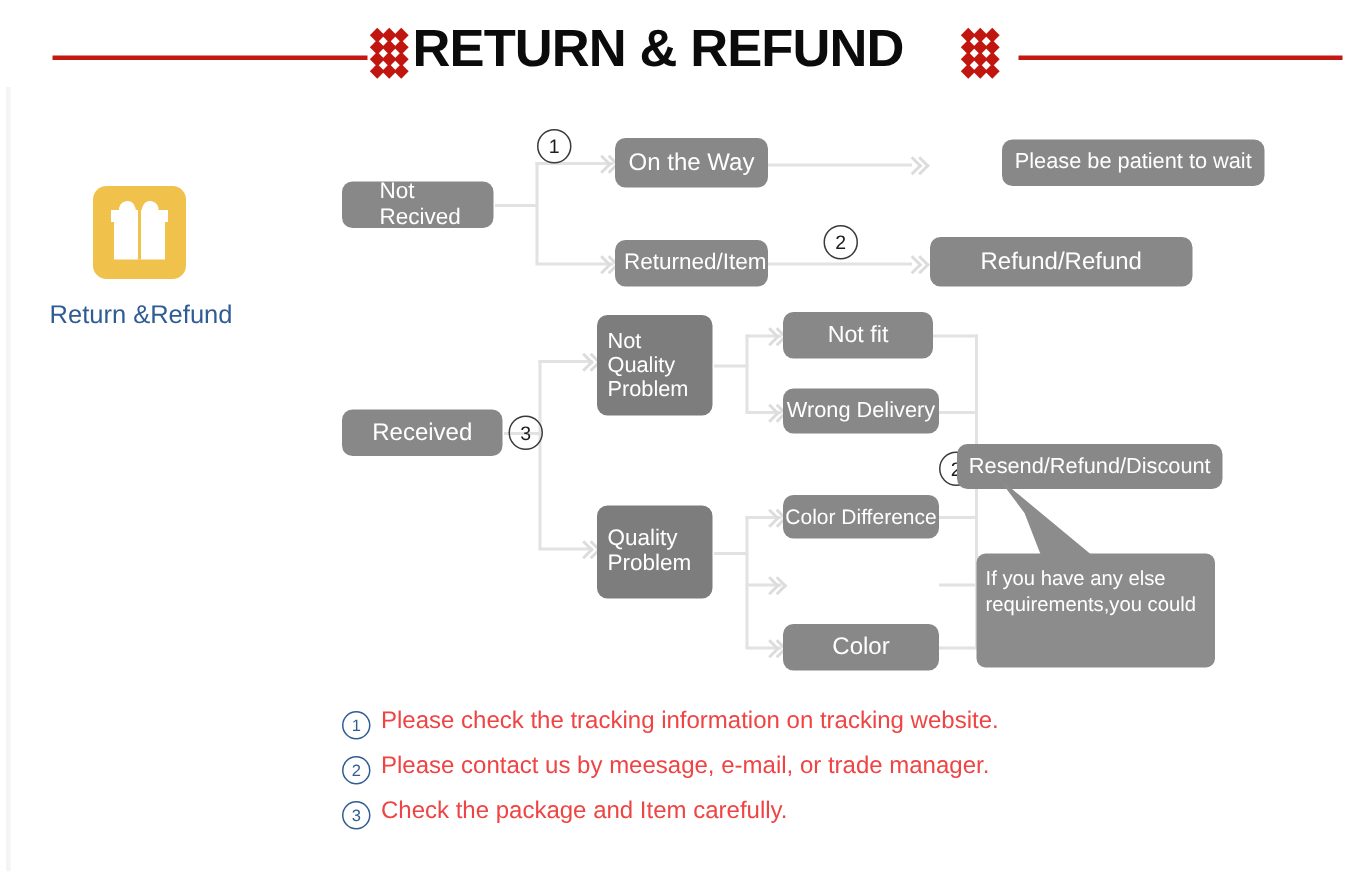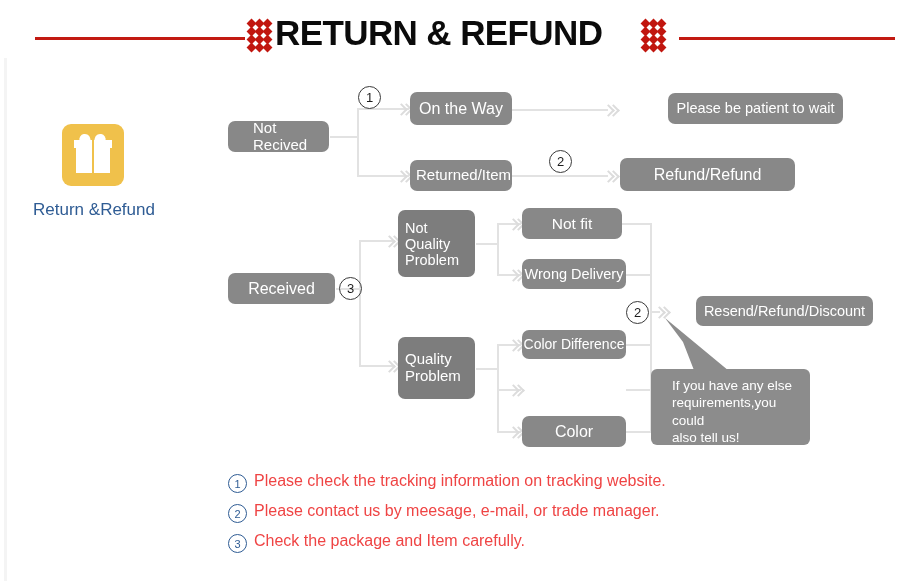"Resend/Refund/Discount" div.node { left: 696px -> 638px }
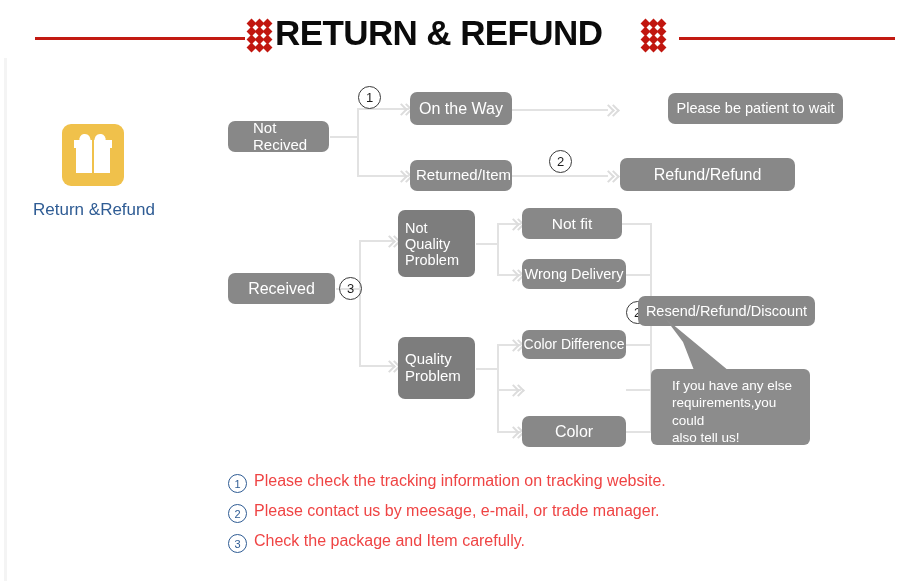"If you have any else" .callout { padding: 8px 9px 0 21px -> 8px 9px 0 6px }
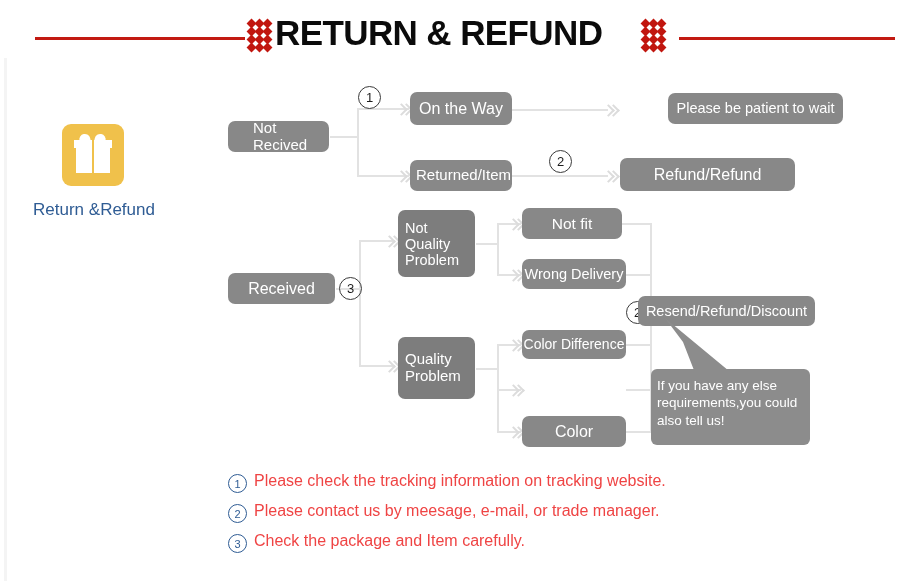"also tell us!" div { html: <div>also tell us!</div> -> none }
